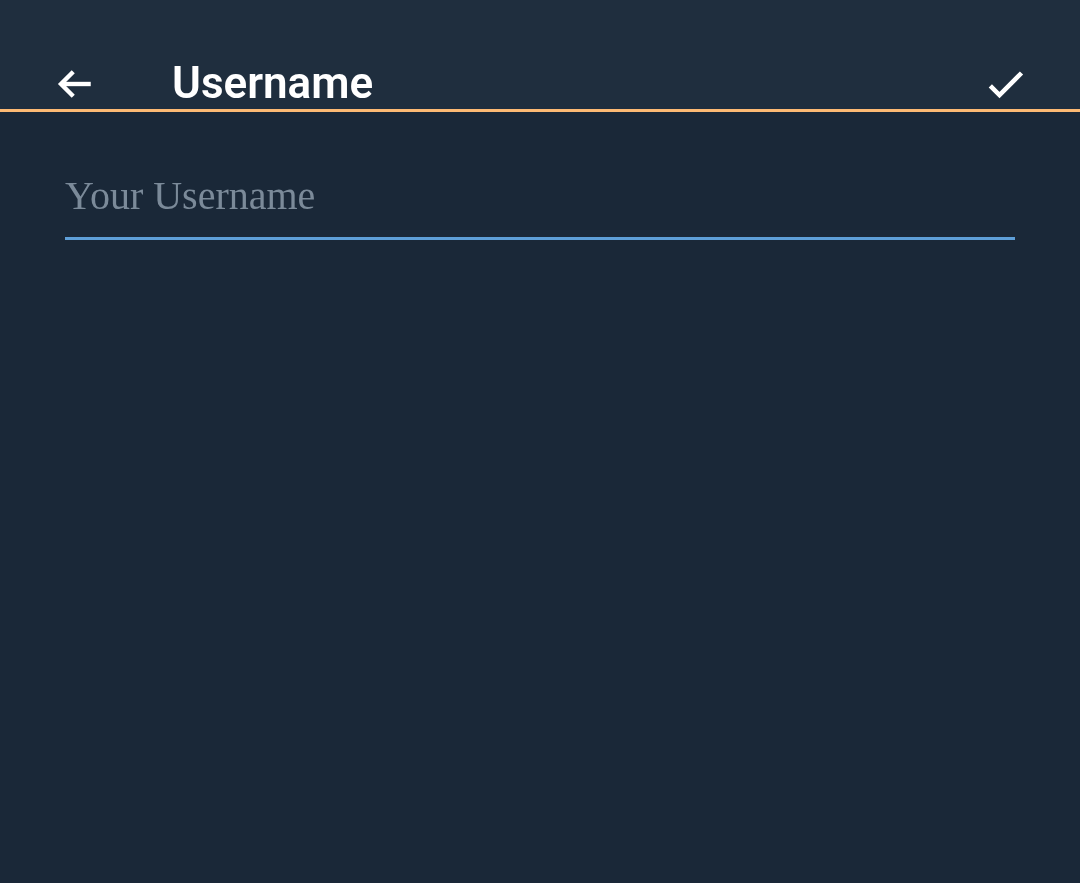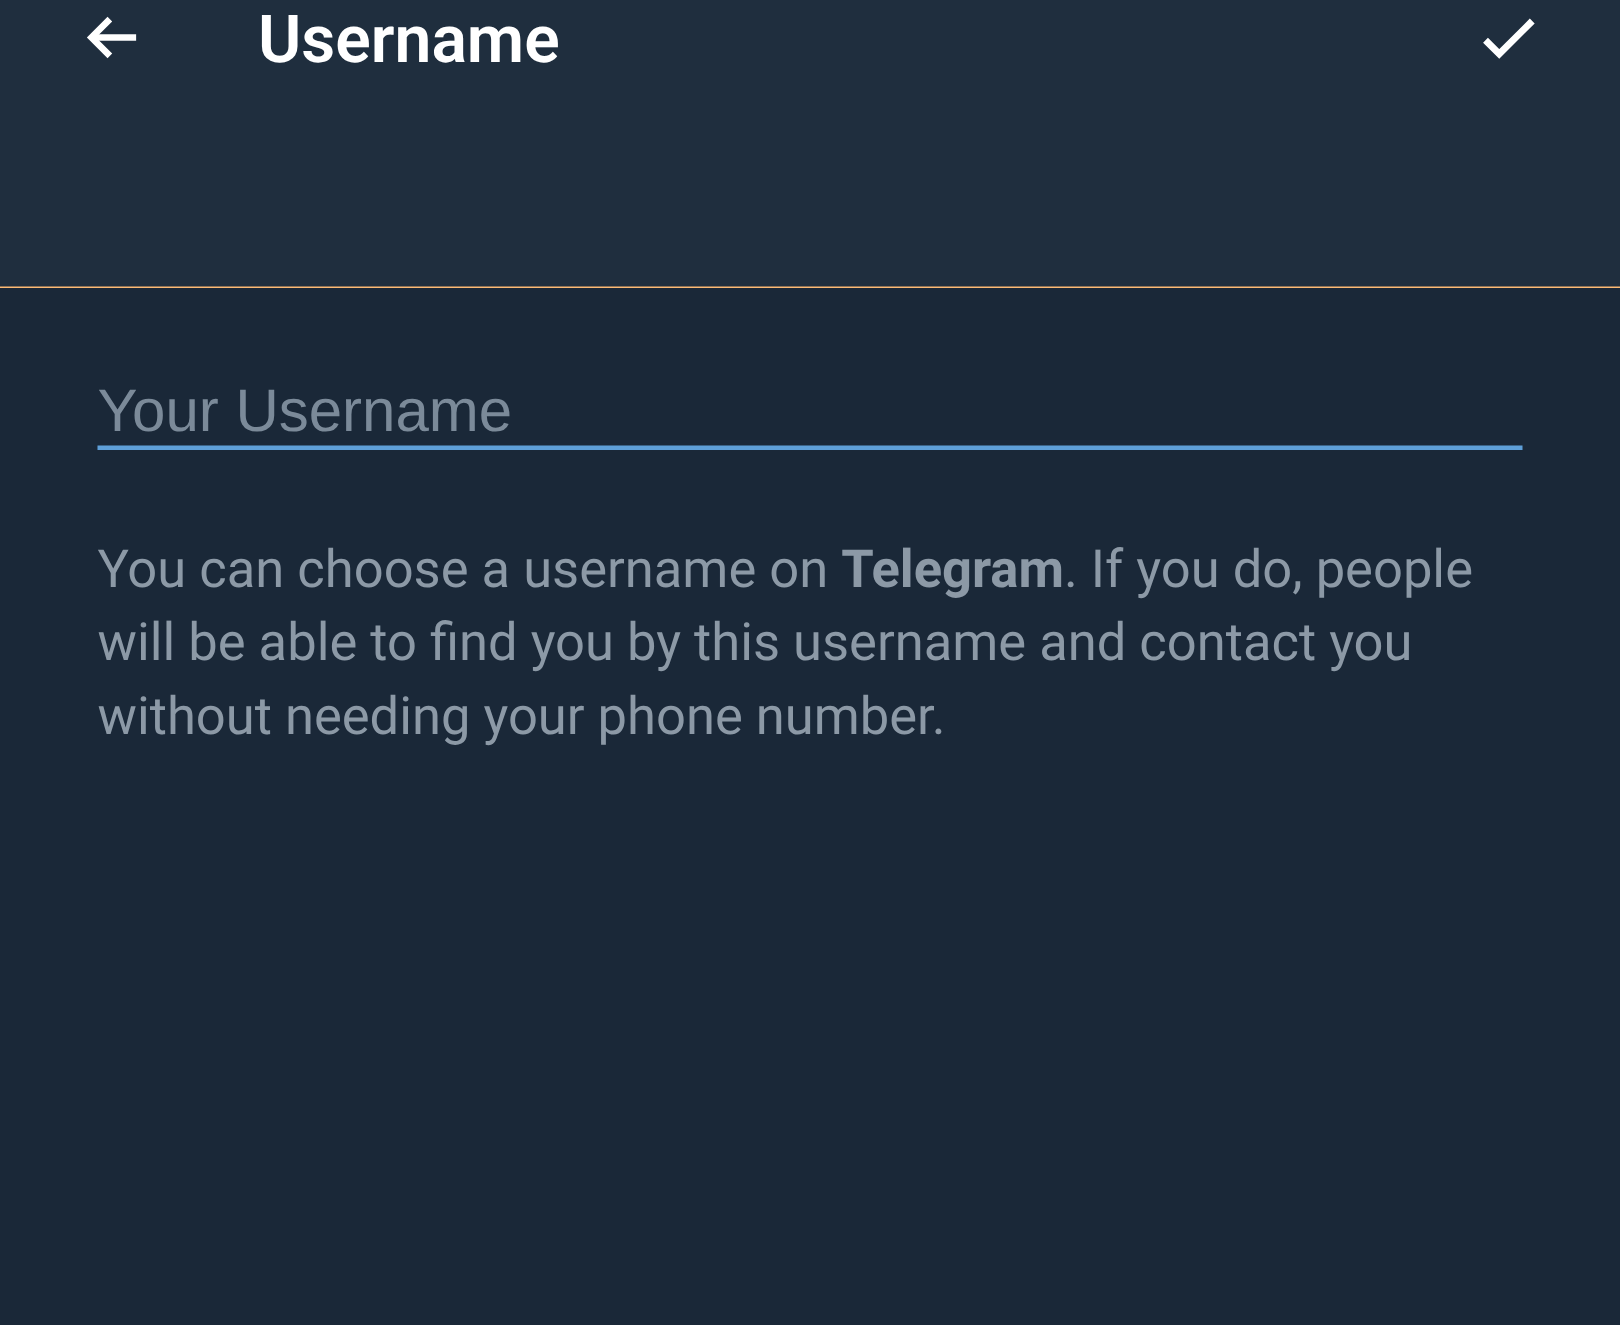"Username" .header { align-items: flex-start -> flex-end; border-bottom: 1px solid #fdba74 -> 3px solid #fdba74; height: 192px -> 112px }
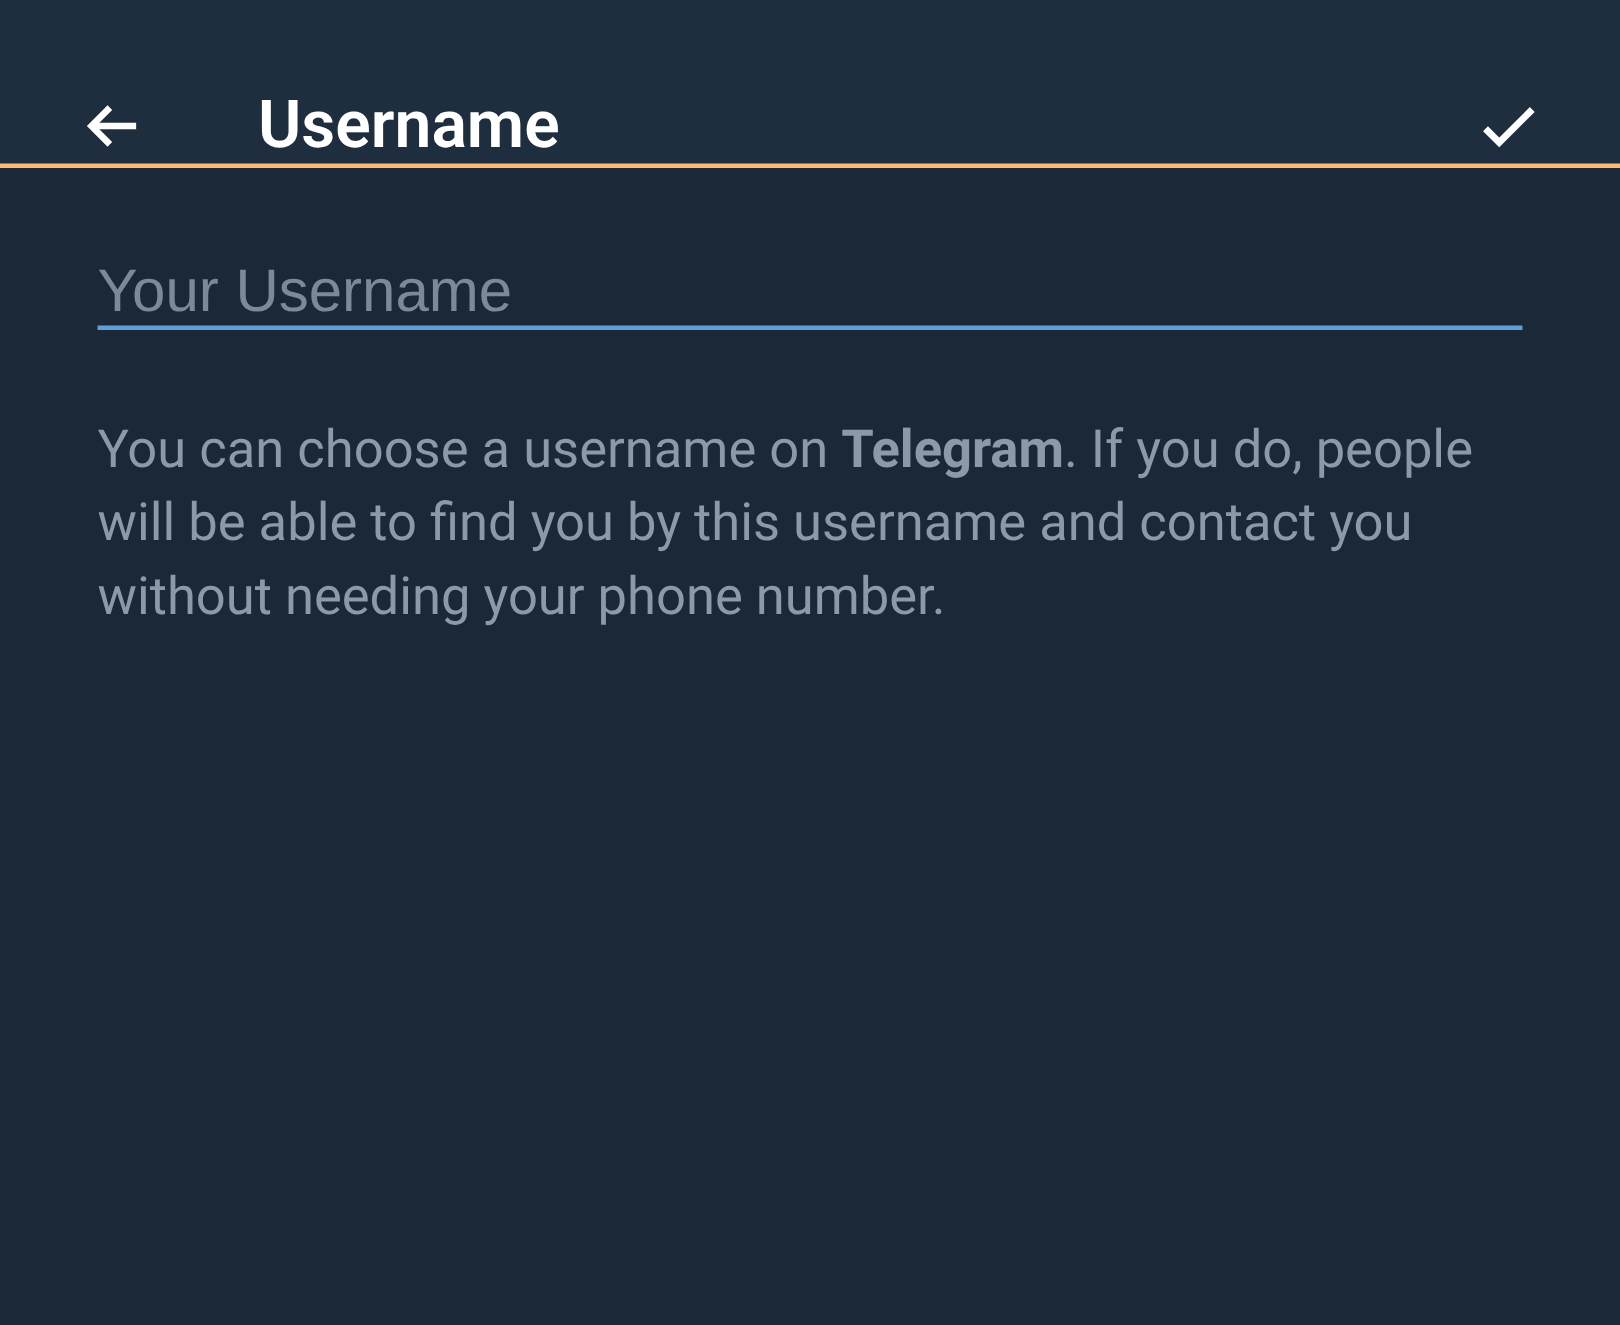"Your Username" .username-input { font-family: none -> Liberation Serif, serif; padding-bottom: none -> 18px }
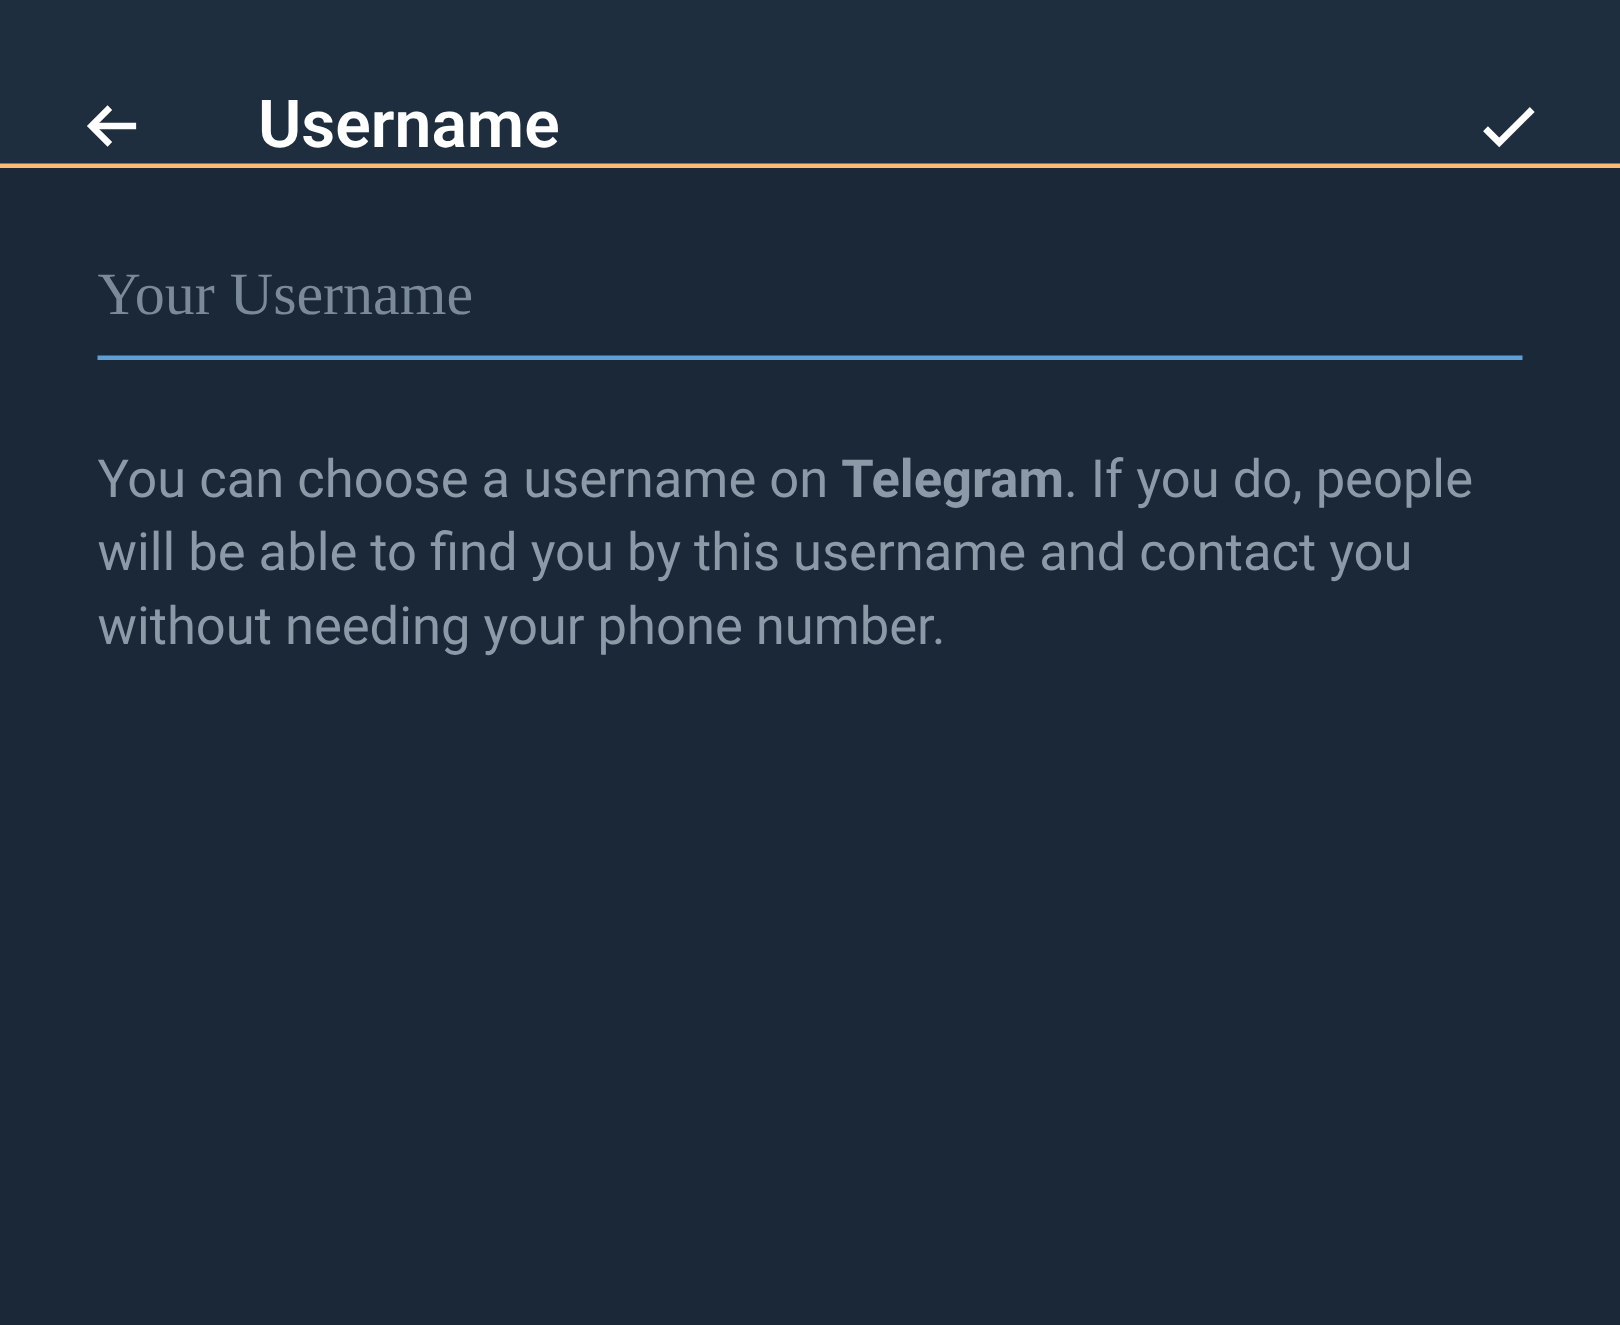"You can choose a username" p.help-paragraph { html: <p> <span>You can choose a username on </span><span>Telegram</span><span>. If you do, people will be able to find you by this username and contact you without needing your phone number.</span> </p> -> none }
